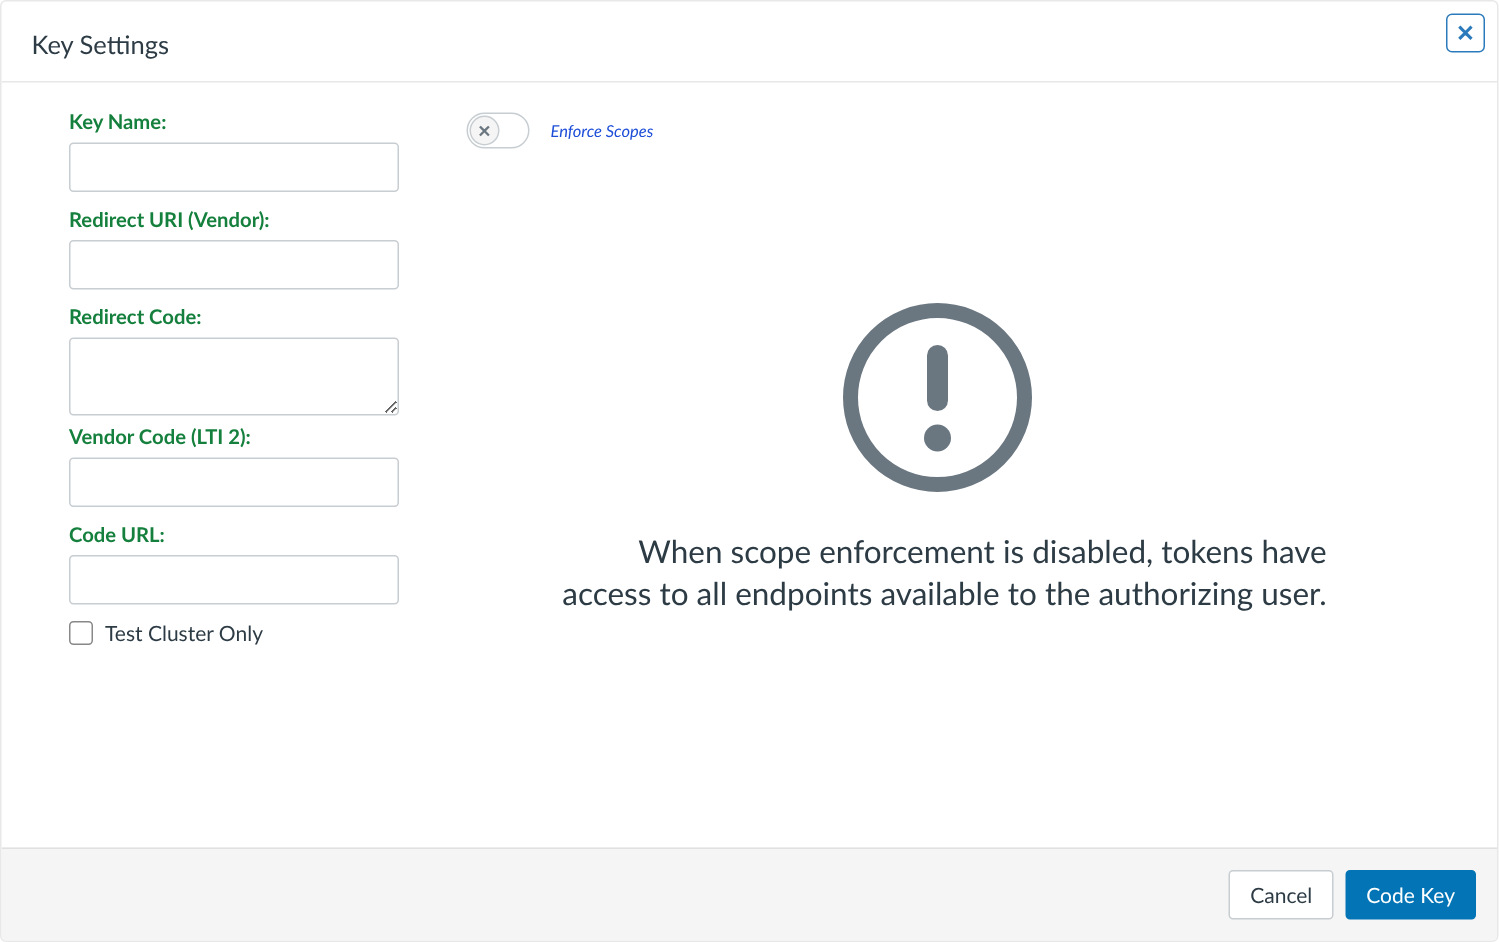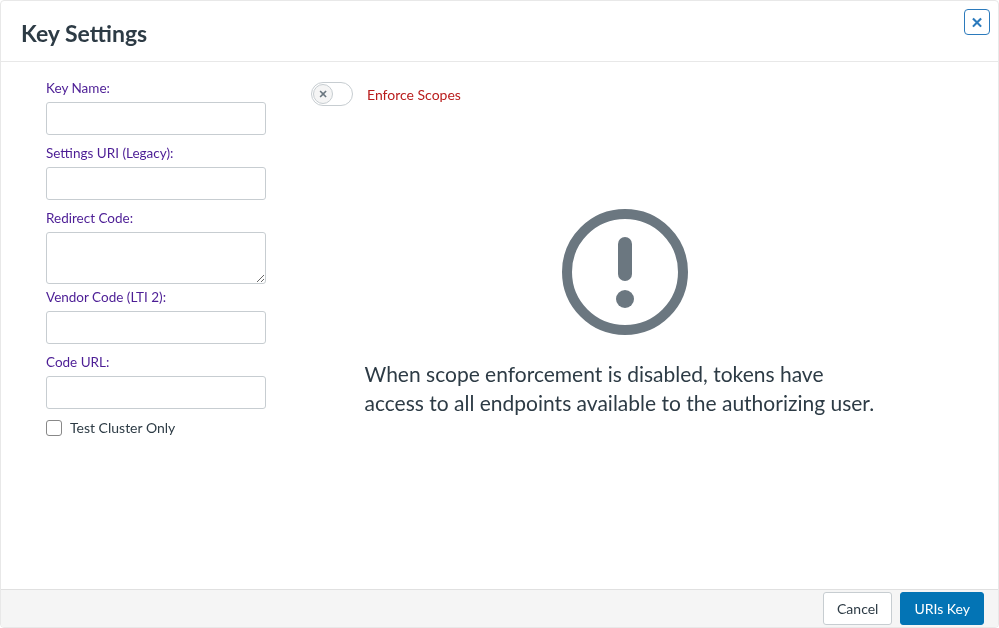"Key Settings" .header h1 { font-size: 23px -> 17px; font-weight: 700 -> 400 }
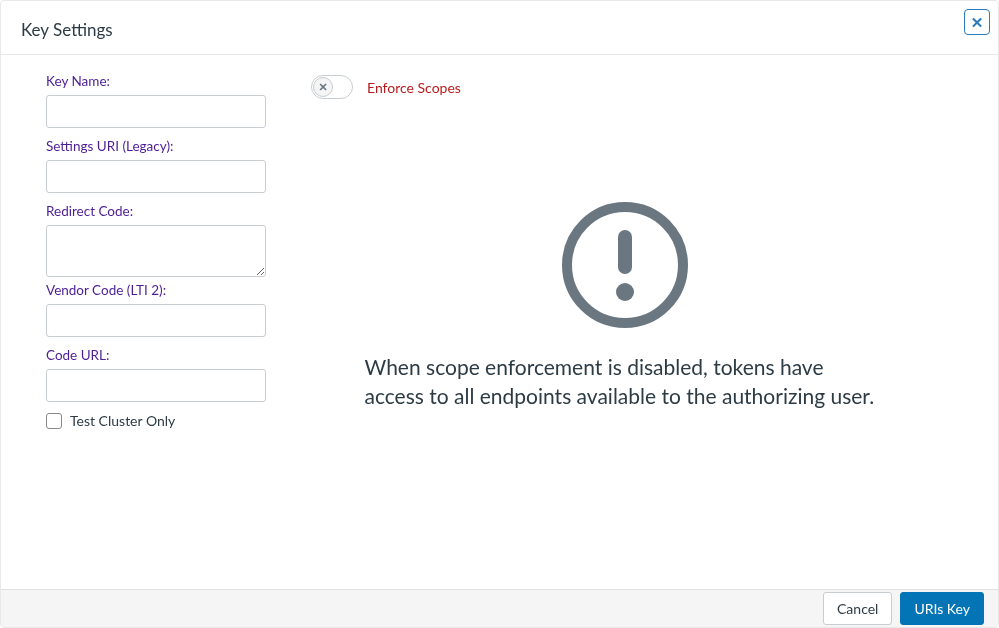"Key Name:" .form-group label { color: #4c1d95 -> #15803d; font-weight: 400 -> 700 }
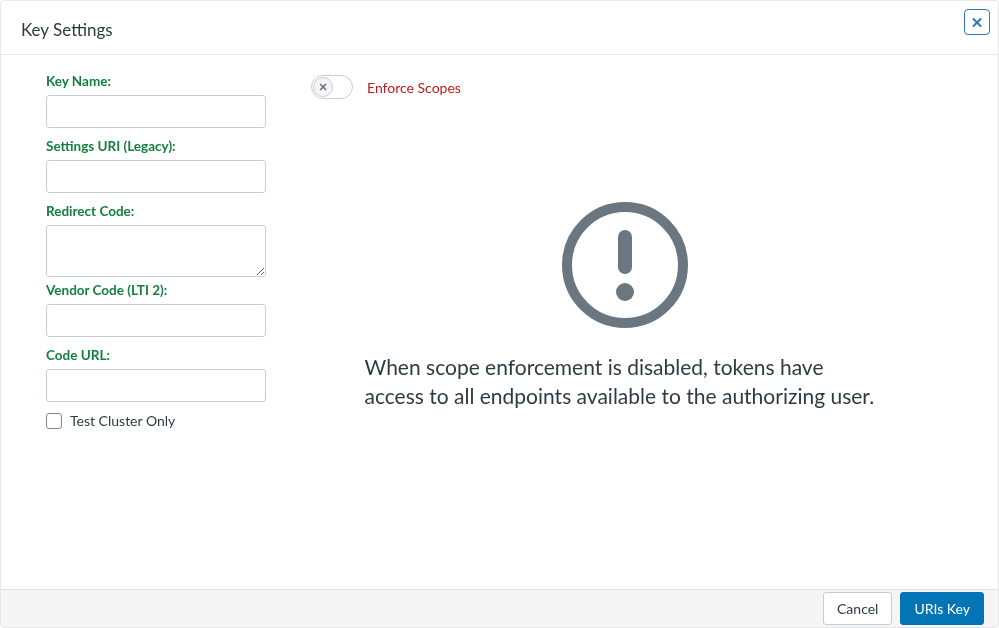"Enforce Scopes" .toggle-label { color: #b91c1c -> #1d4ed8; font-size: 14px -> 11px; font-style: none -> italic }
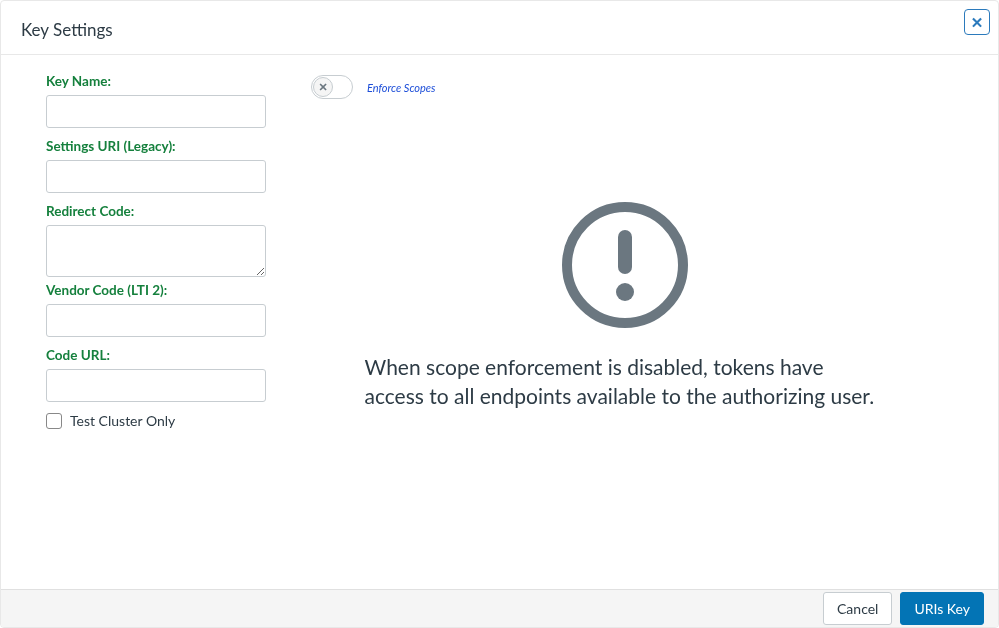"Settings URI (Legacy):" label { text: Settings URI (Legacy -> Redirect URI (Vendor }
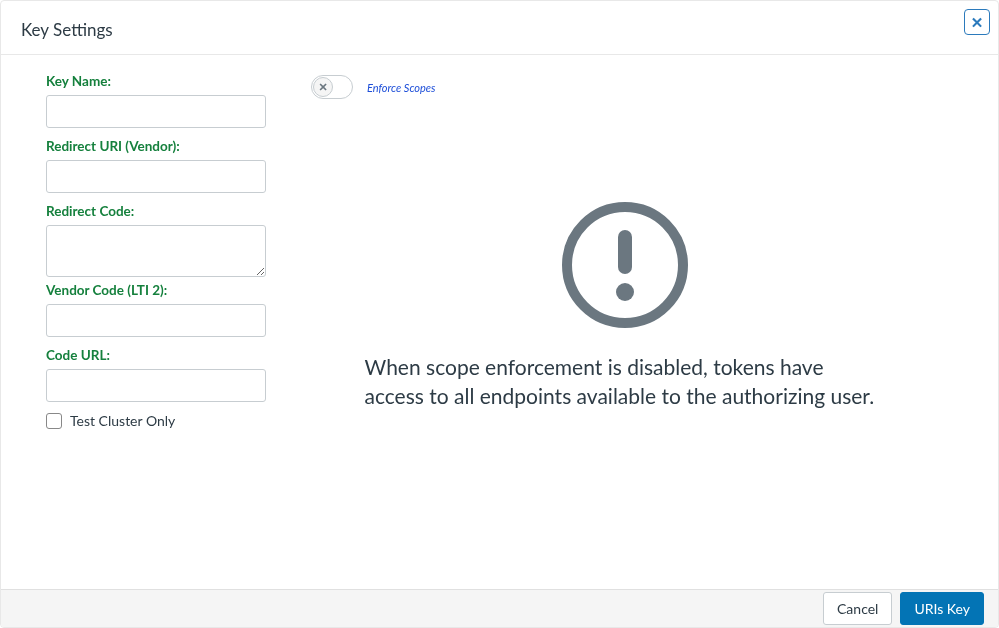"When scope enforcement is disabled," .warning-text { text-align: left -> right }
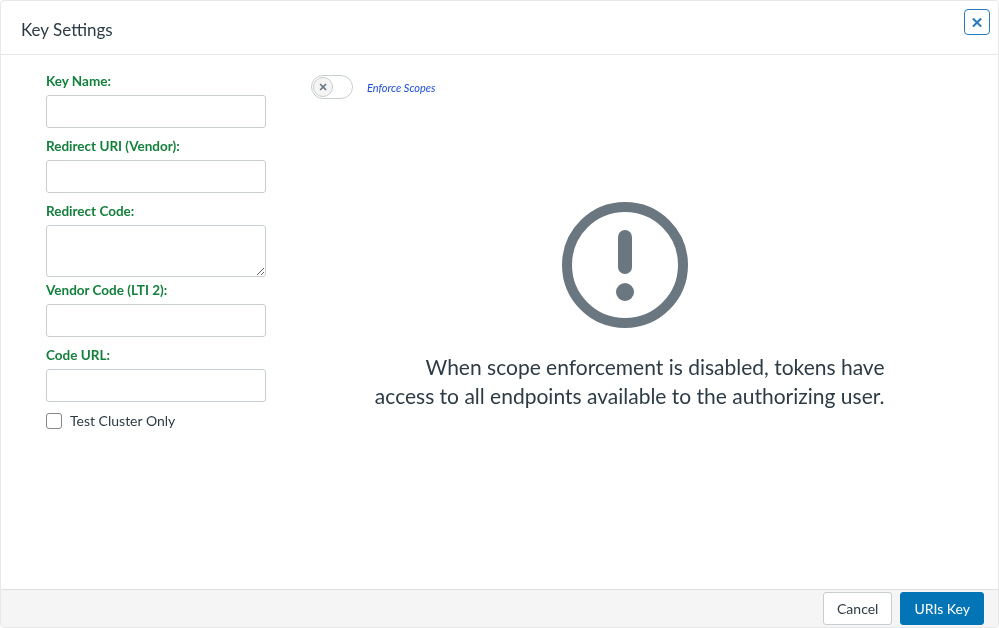"Cancel" .footer { padding: 2px 14px -> 14px 14px }
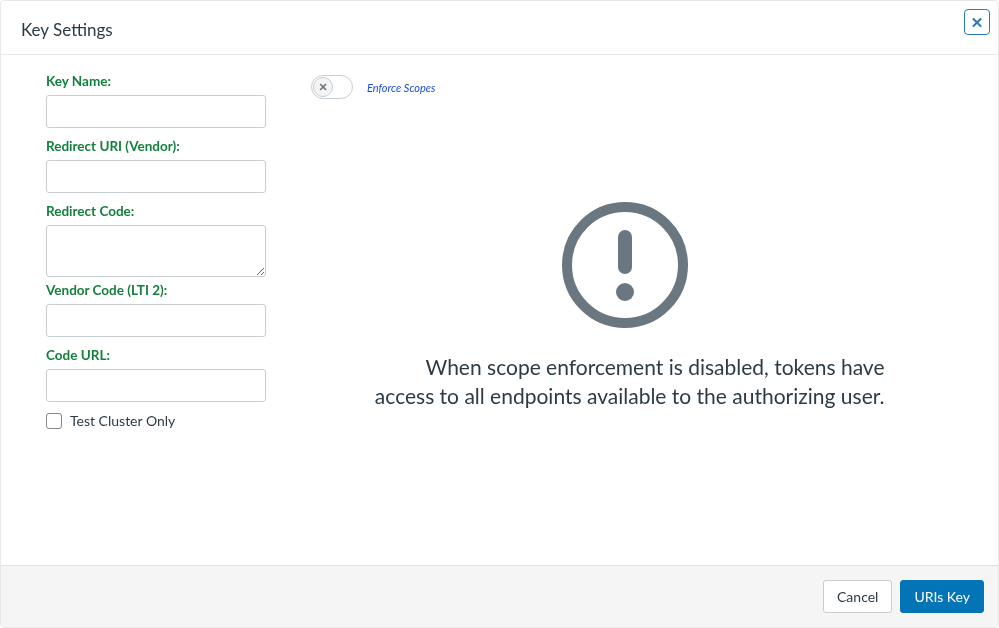"URIs Key" button.btn { text: URIs -> Code }
